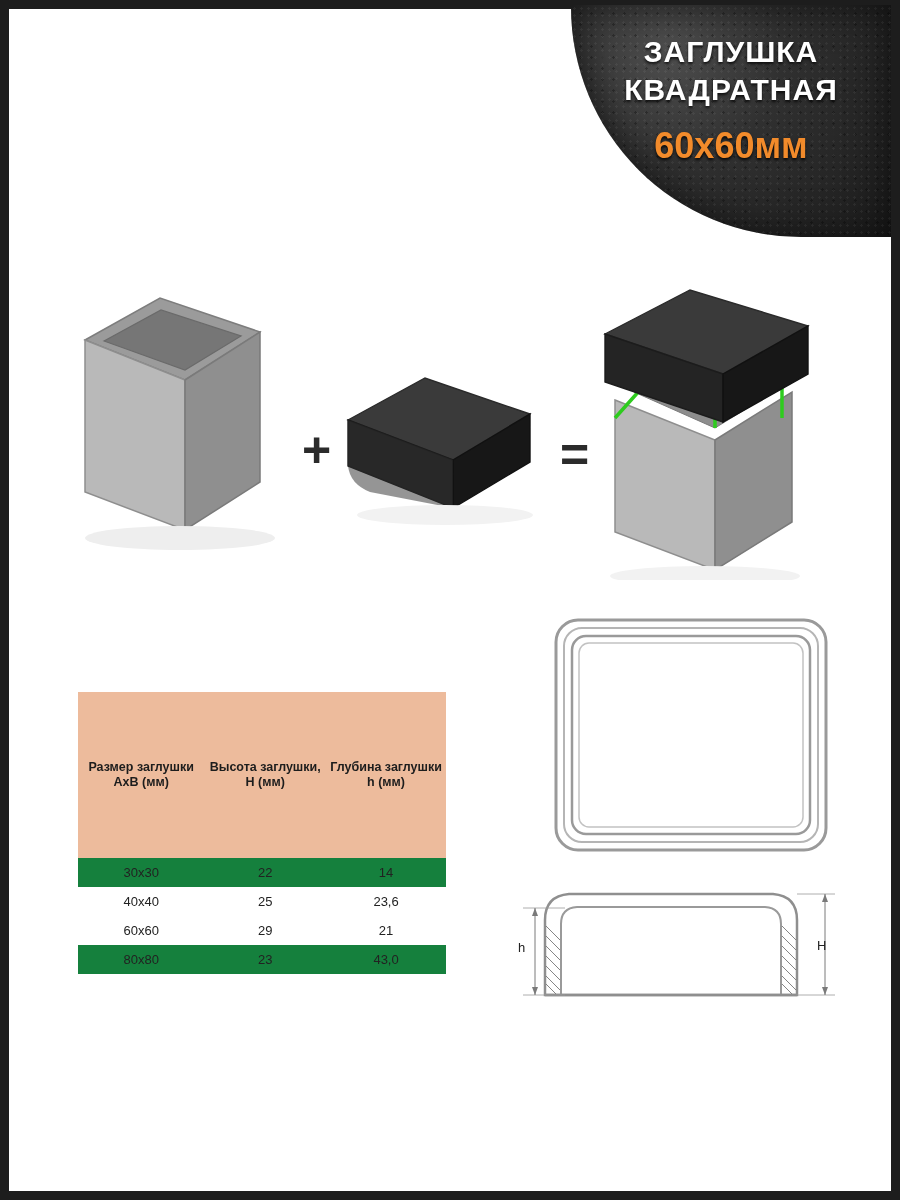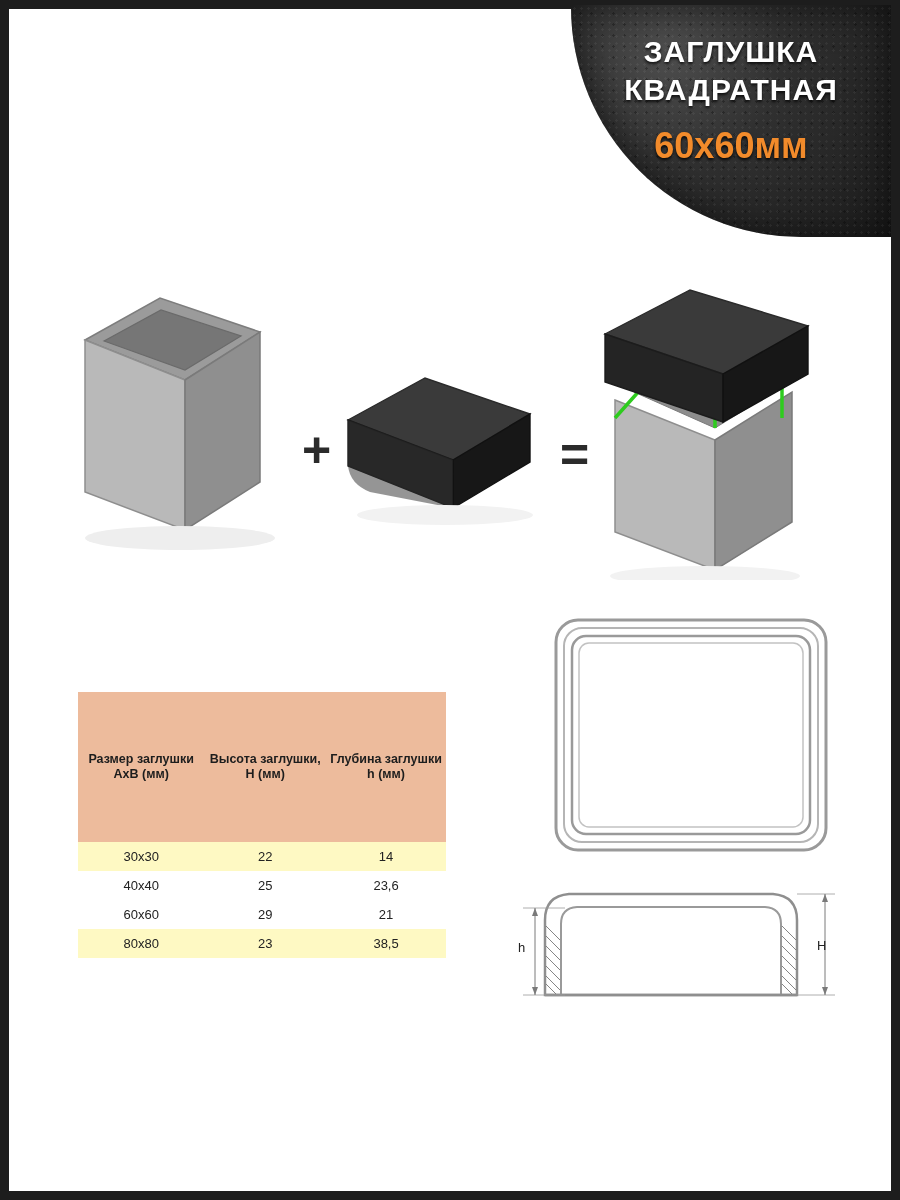"Размер заглушки AxB (мм)" .spec-table th { padding: 20px 4px -> 28px 4px }
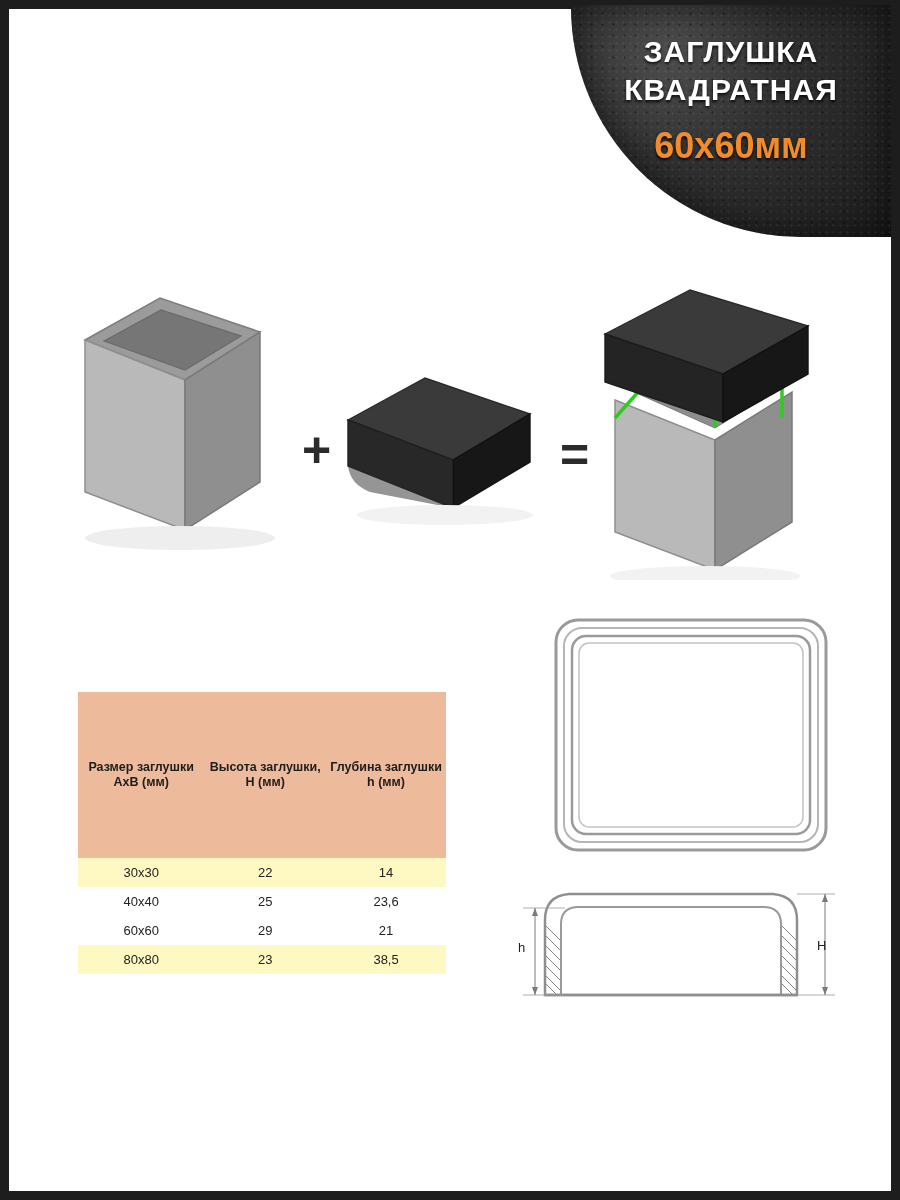"30x30" .spec-table tr.even td { background: #fef9c3 -> #15803d }
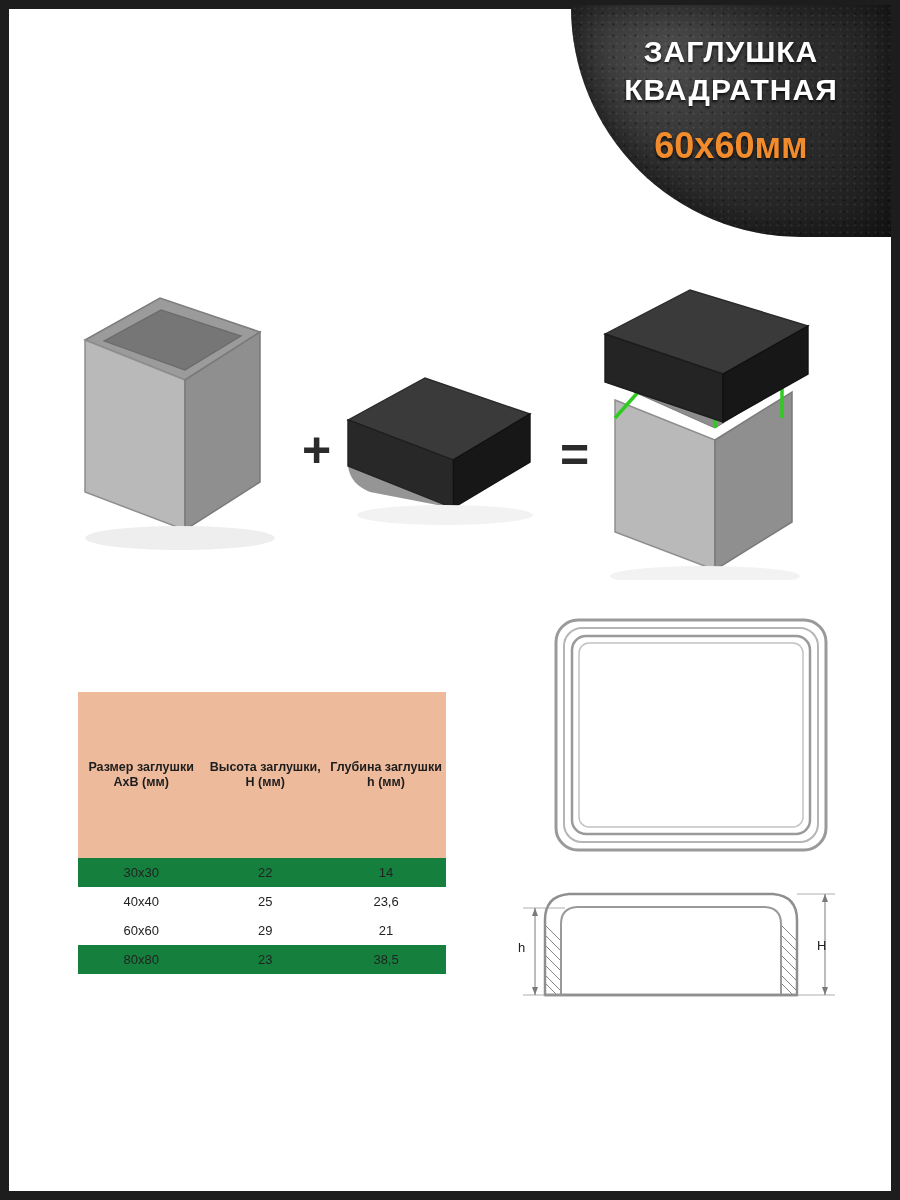"38,5" td { text: 38,5 -> 43,0 }
